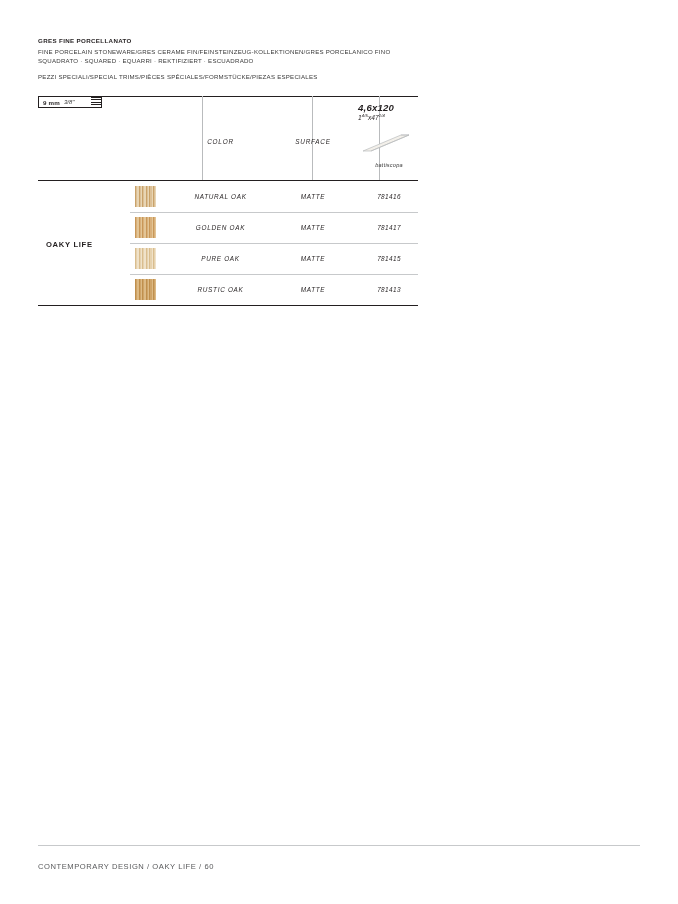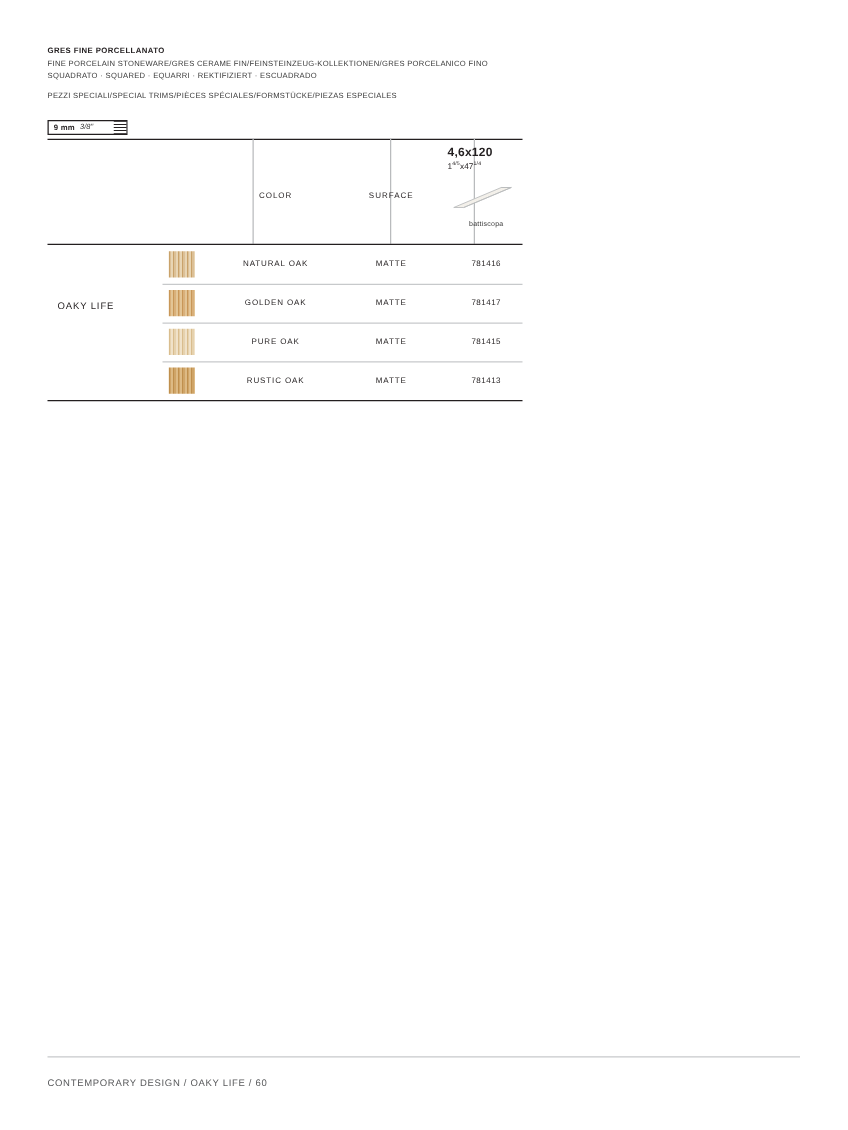"4,6x120" .table { font-style: none -> italic; top: 111px -> 96px }
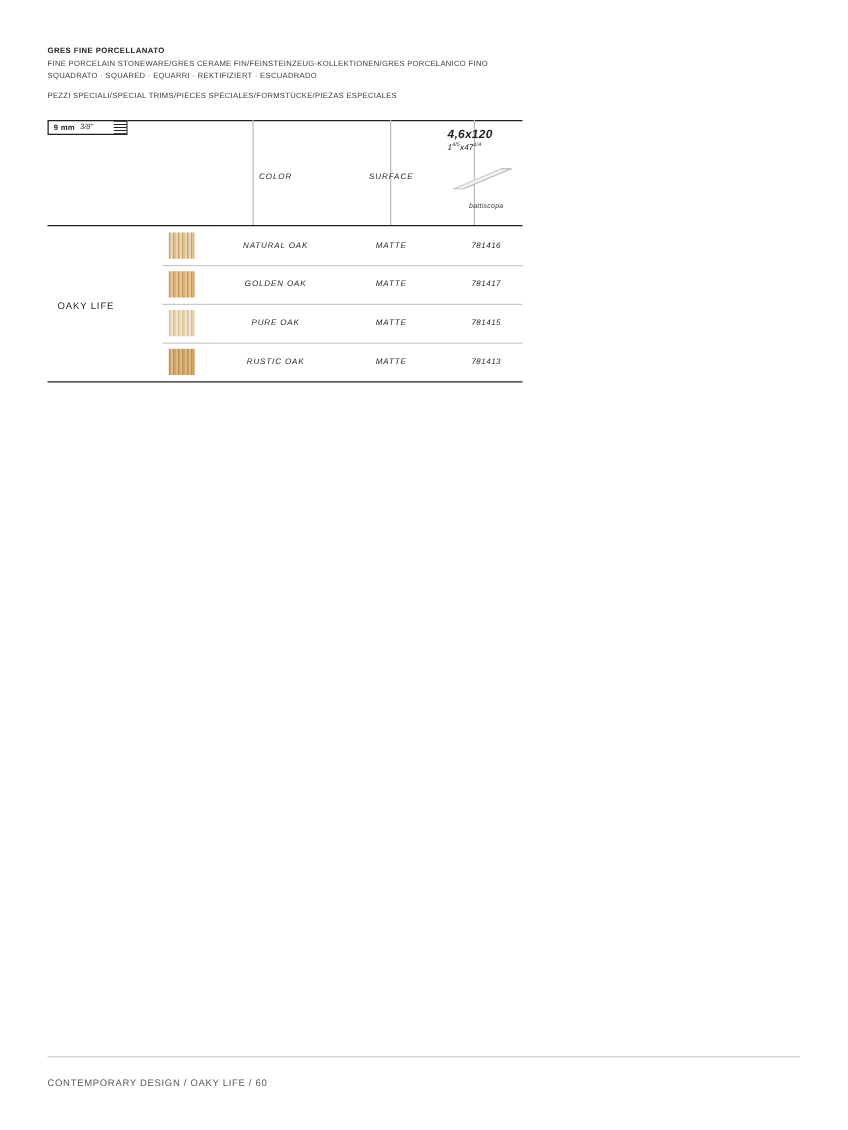"OAKY LIFE" .series-name { font-weight: normal -> bold }
